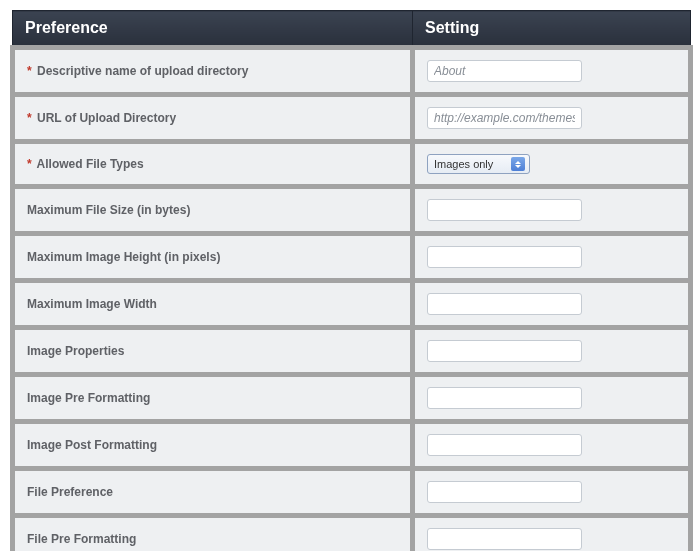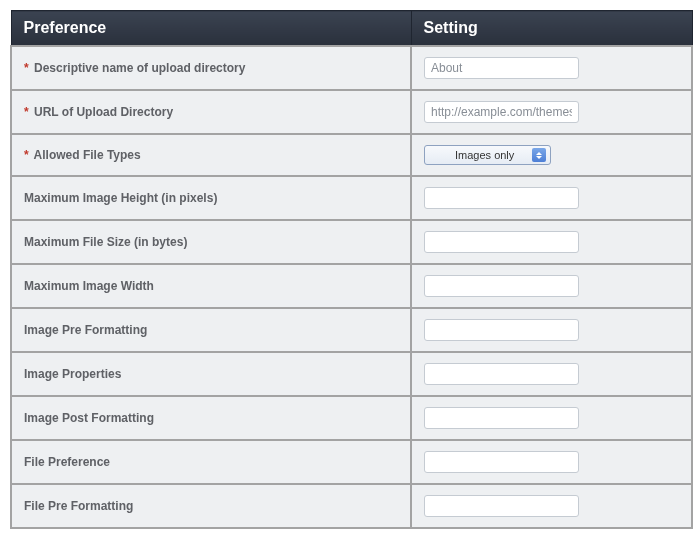"* Descriptive name of upload" .tbl tbody td { border: 2px solid #a3a3a3 -> 5px solid #a3a3a3 }
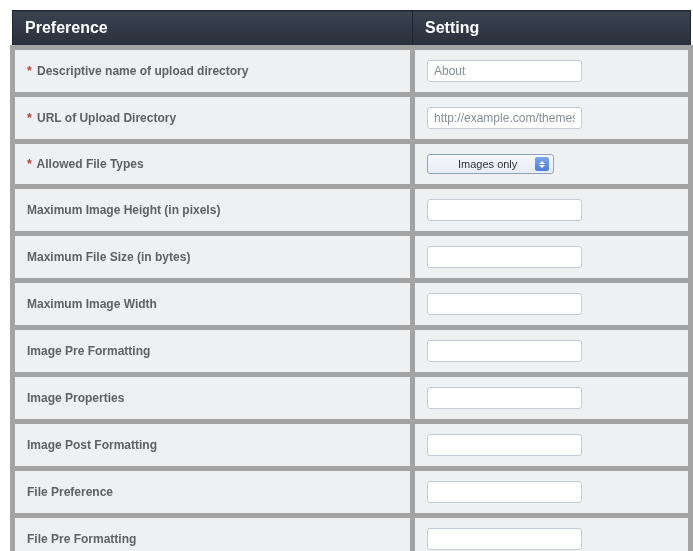"About" input.text { font-style: none -> italic }
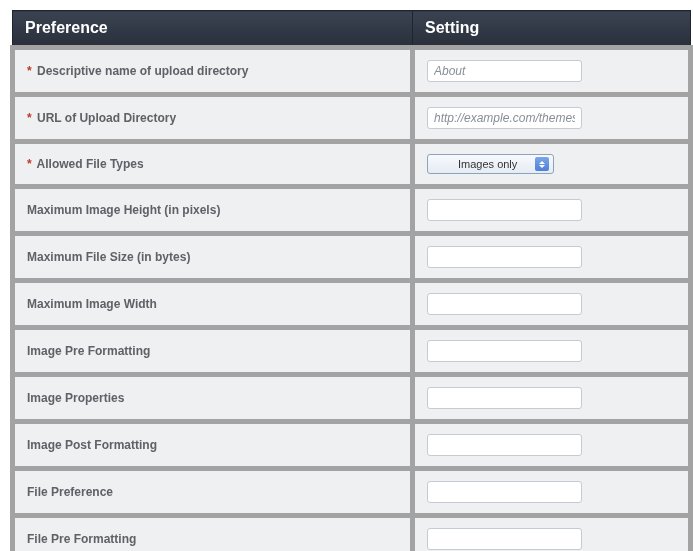"Images only" .select-wrap .sel-text { margin-left: 24px -> none }
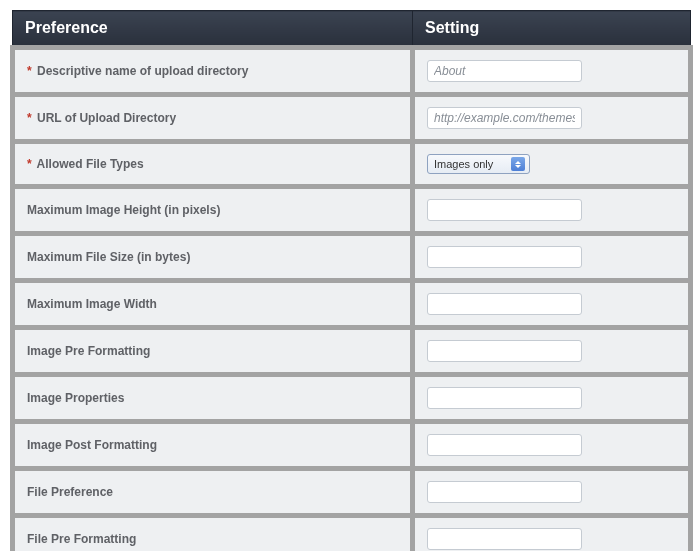"Maximum Image Height (in pixels)" tr { order: before "Maximum File Size (in bytes)" -> after "Maximum File Size (in bytes)" }
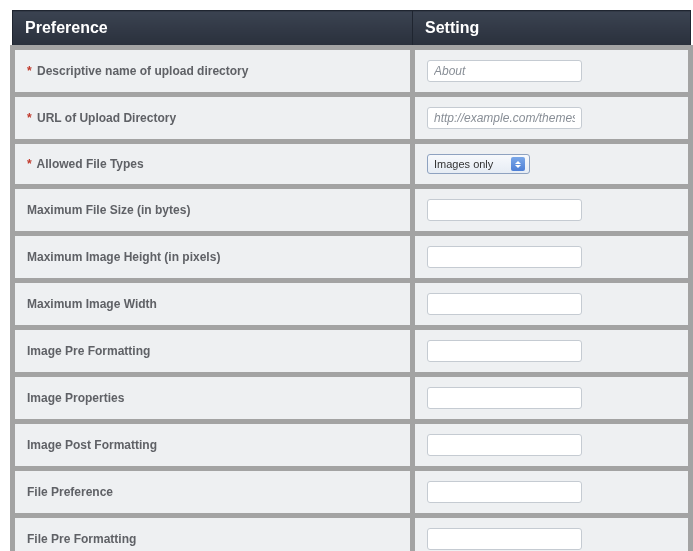"Image Pre Formatting" tr { order: before "Image Properties" -> after "Image Properties" }
